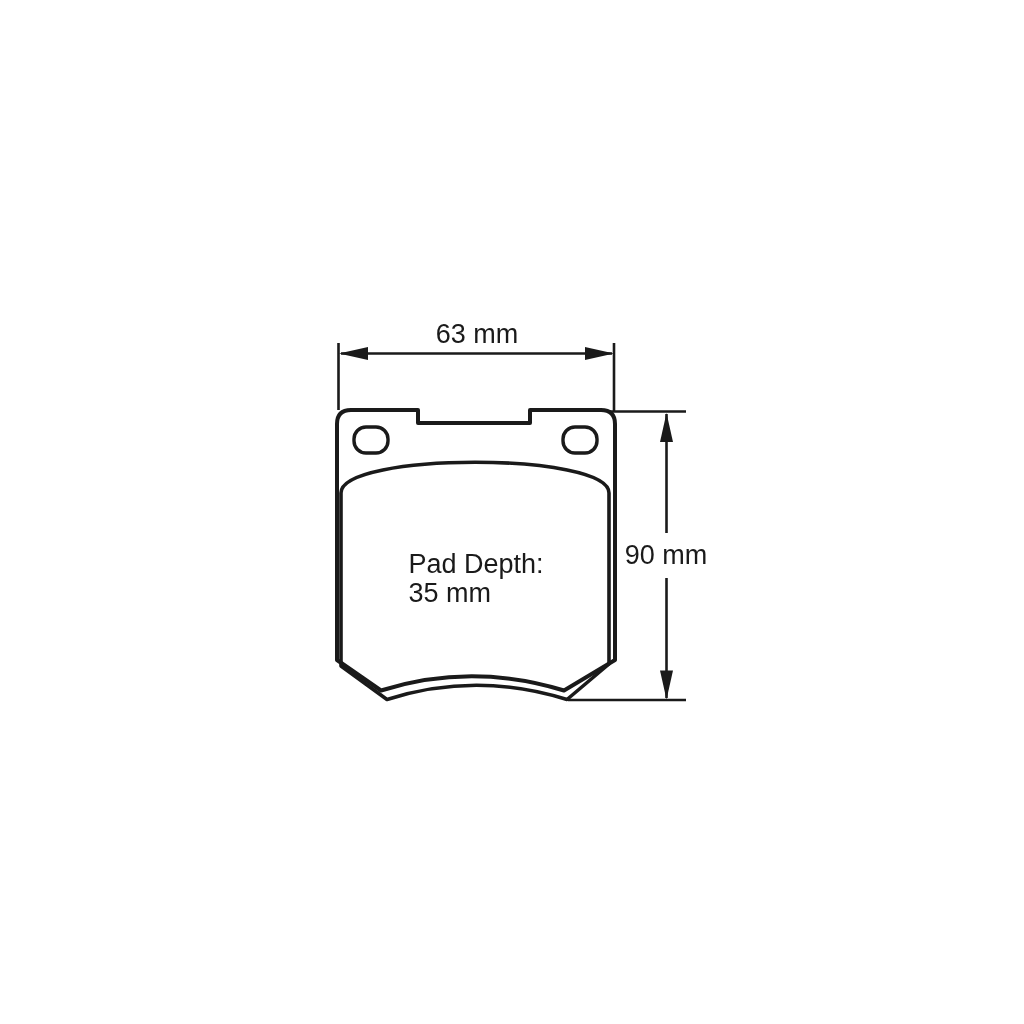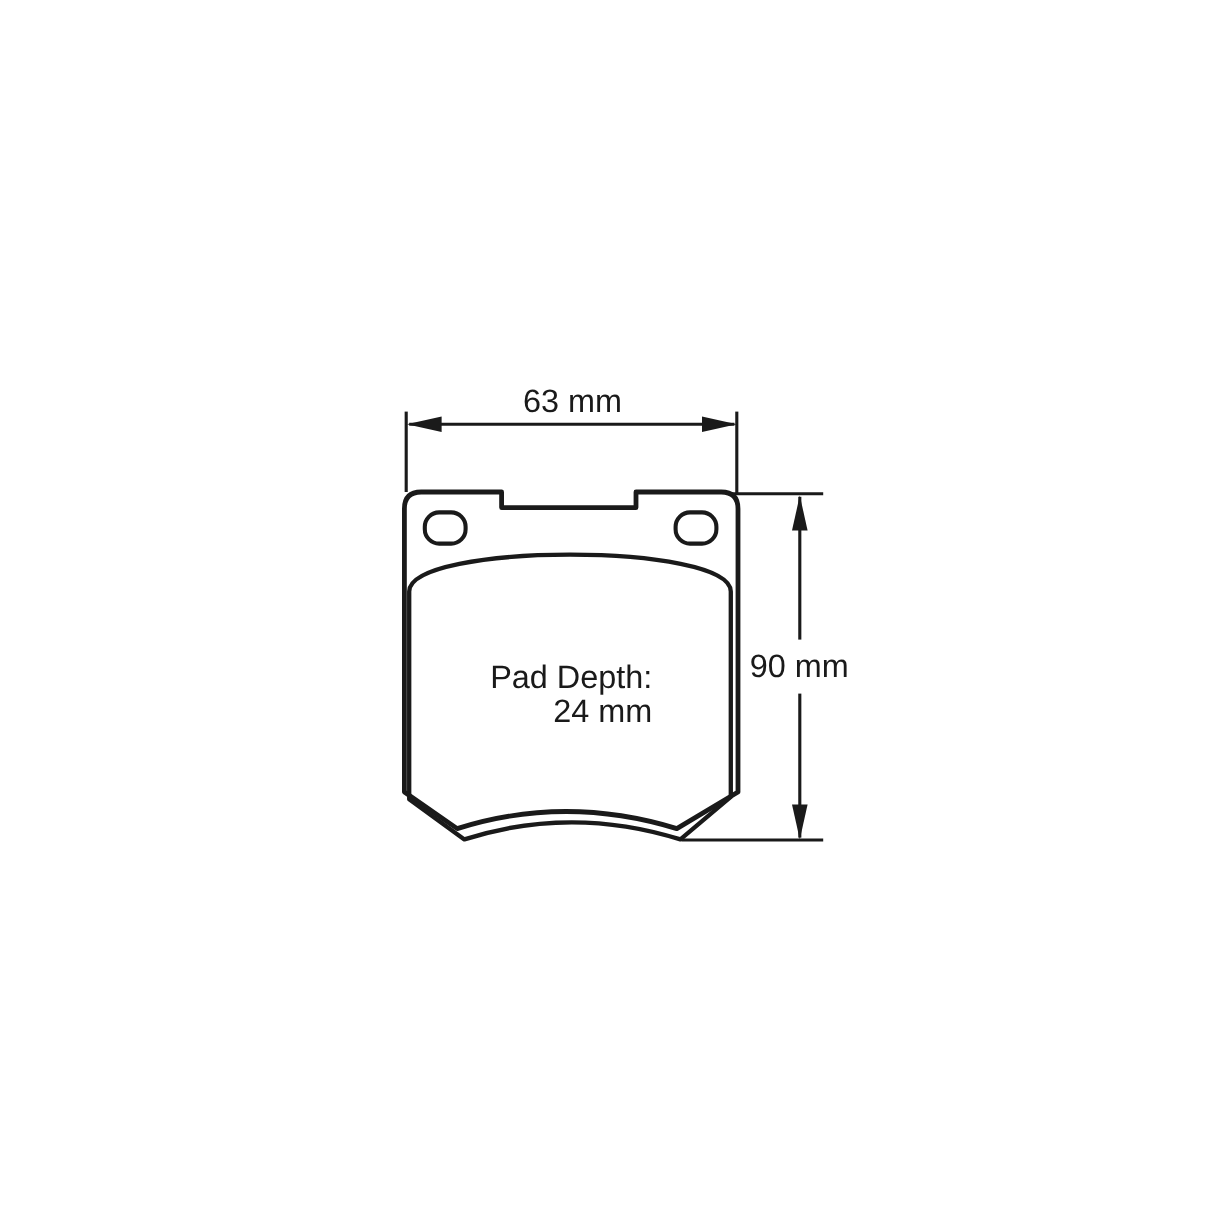"Pad Depth:" .label-paddepth { text-align: right -> left }
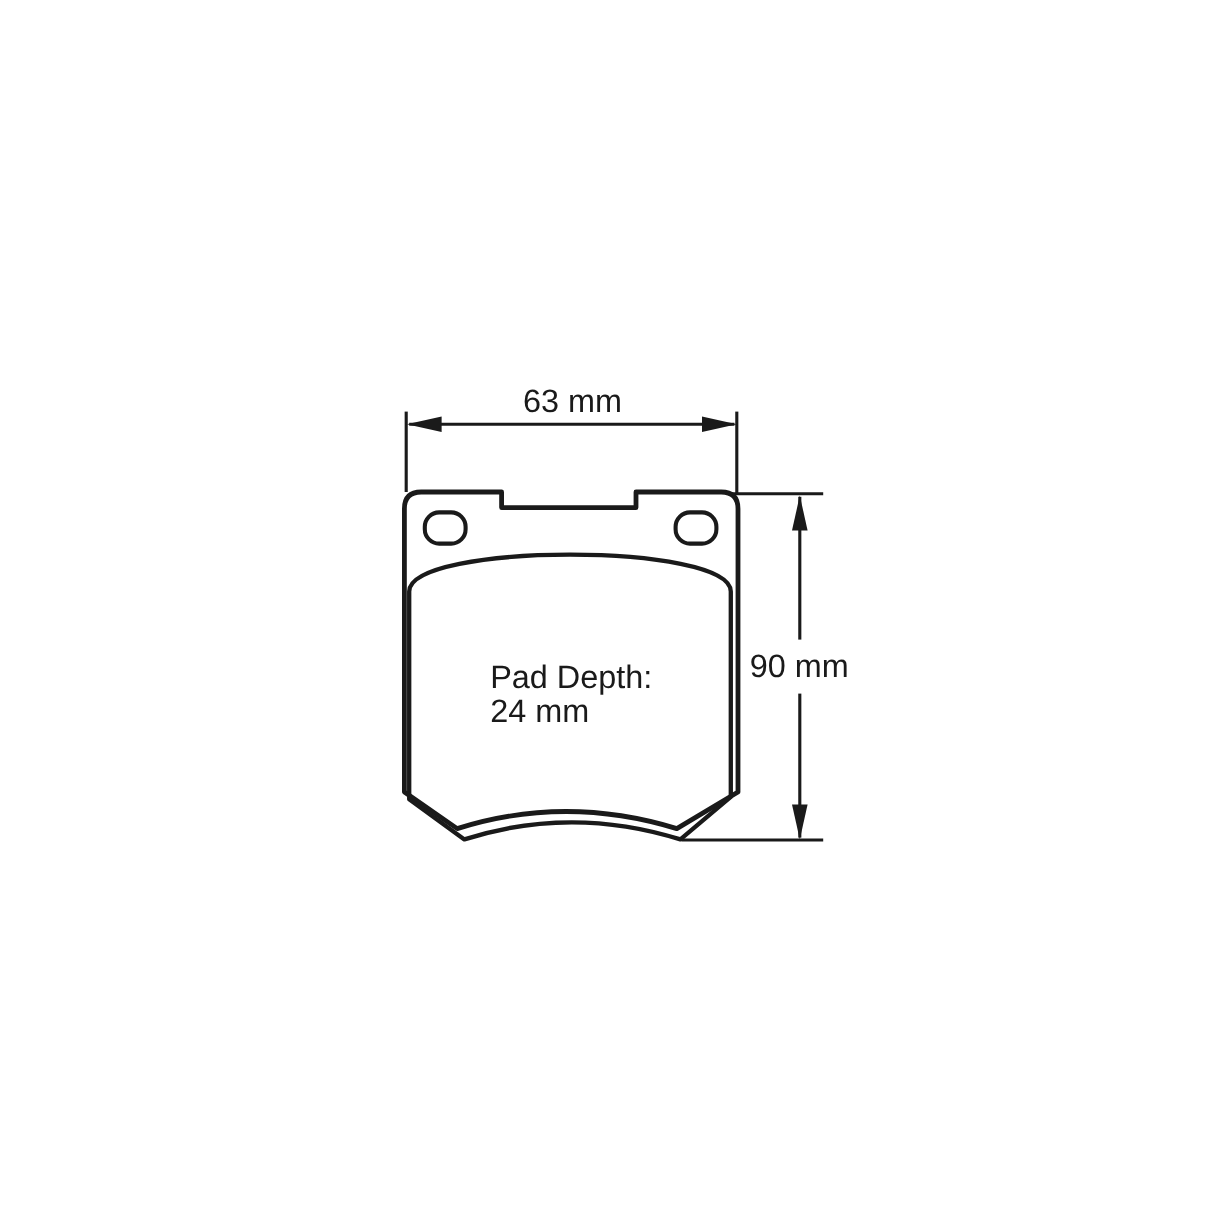"24 mm" div { text: 24 -> 35 }
